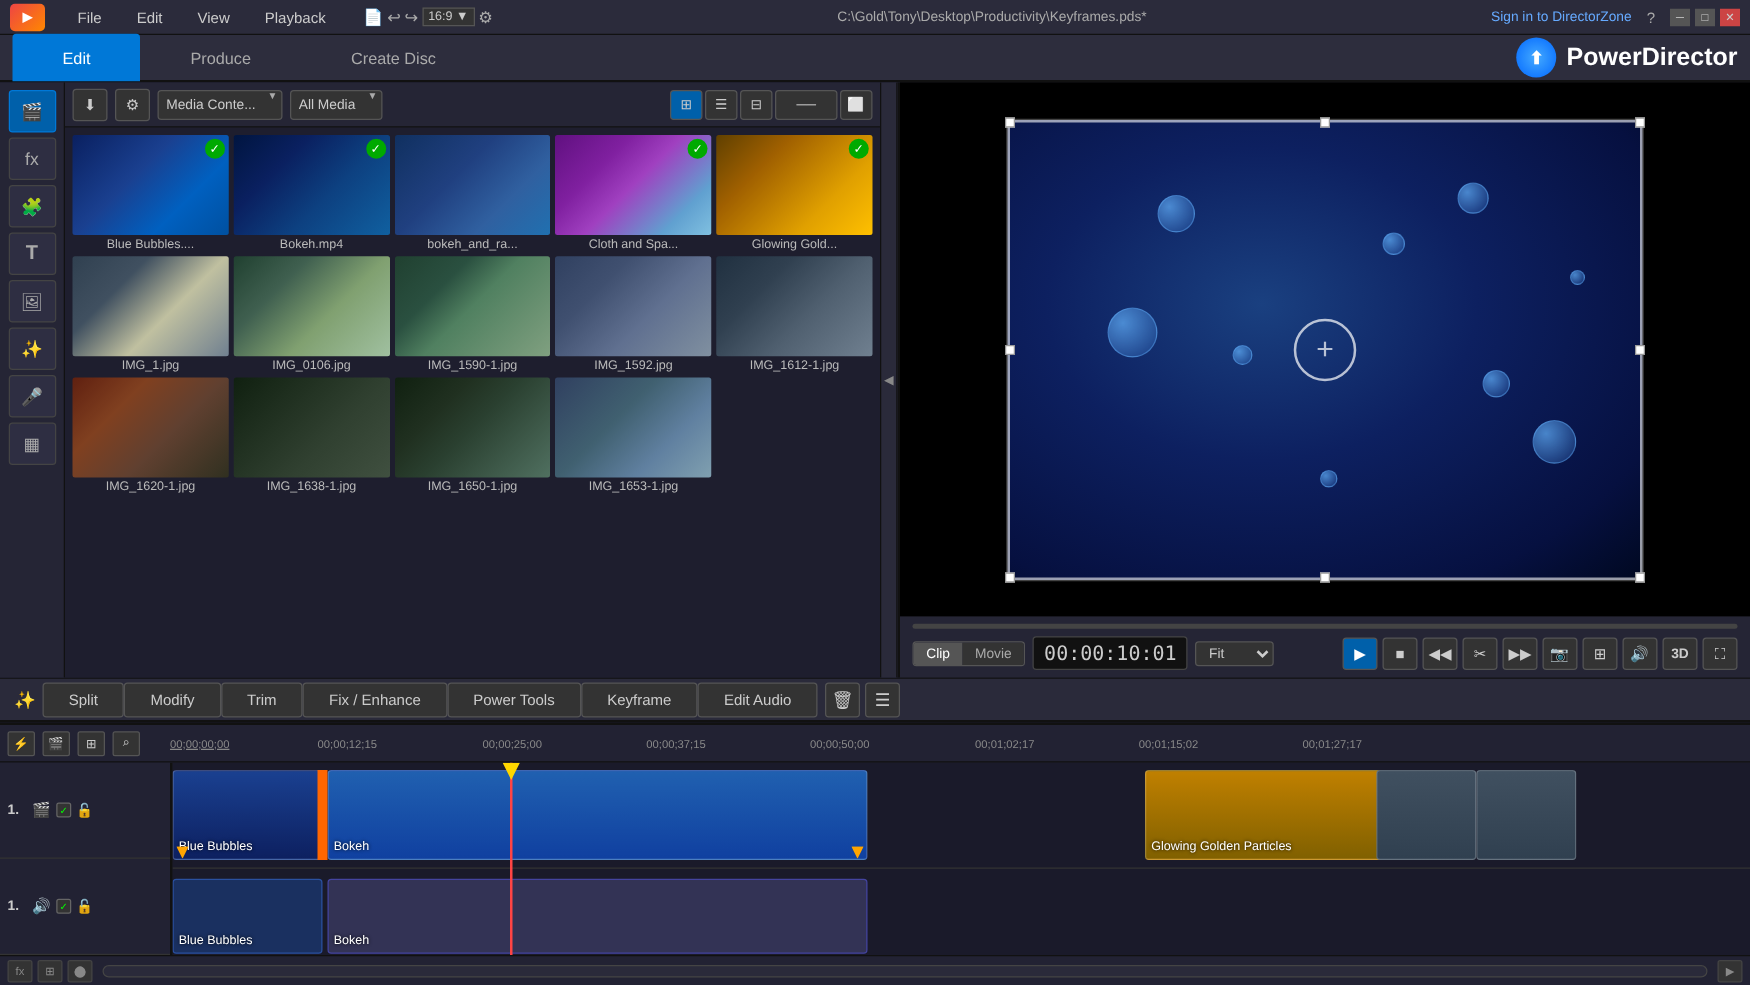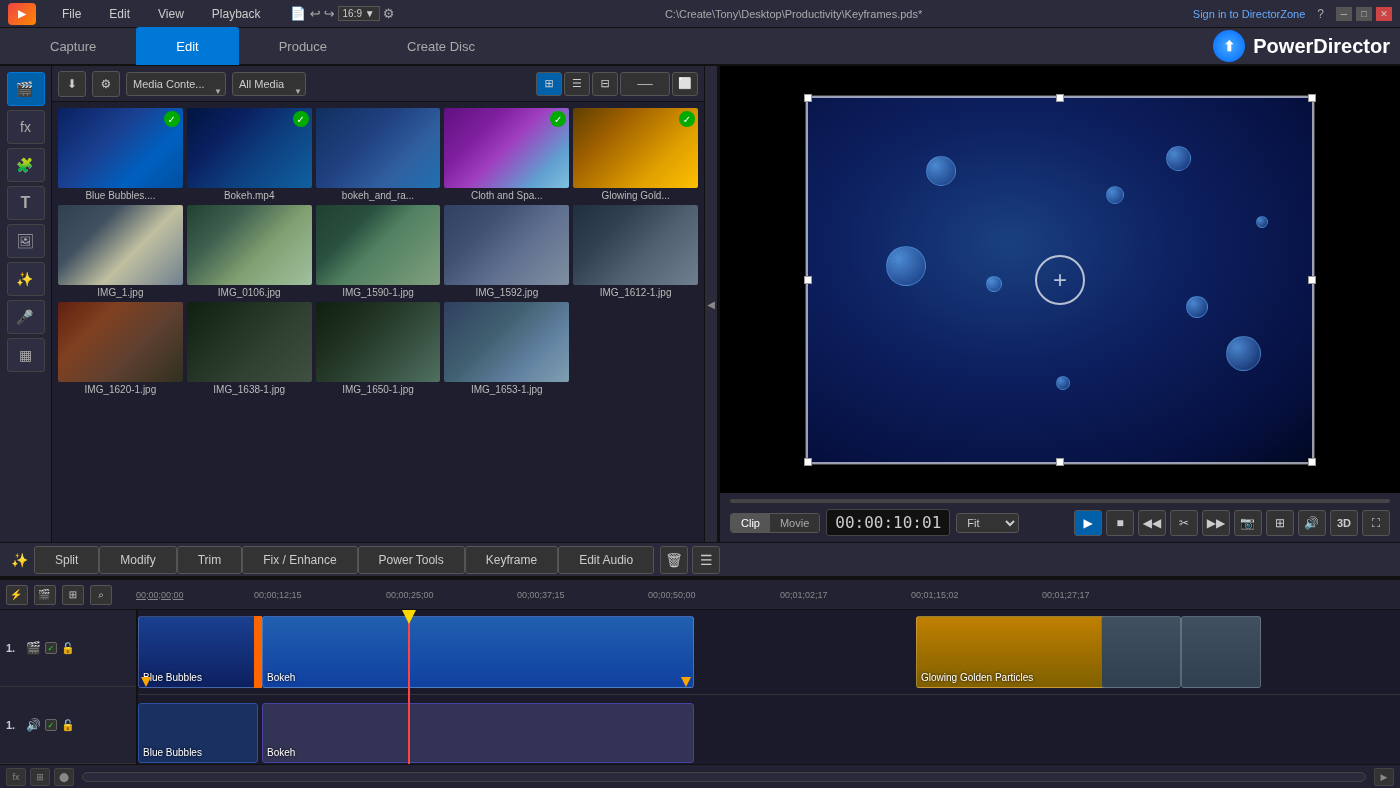"C:\Create\Tony\Desktop\Productivity\Keyf" span.menu-path { text: Create -> Gold }
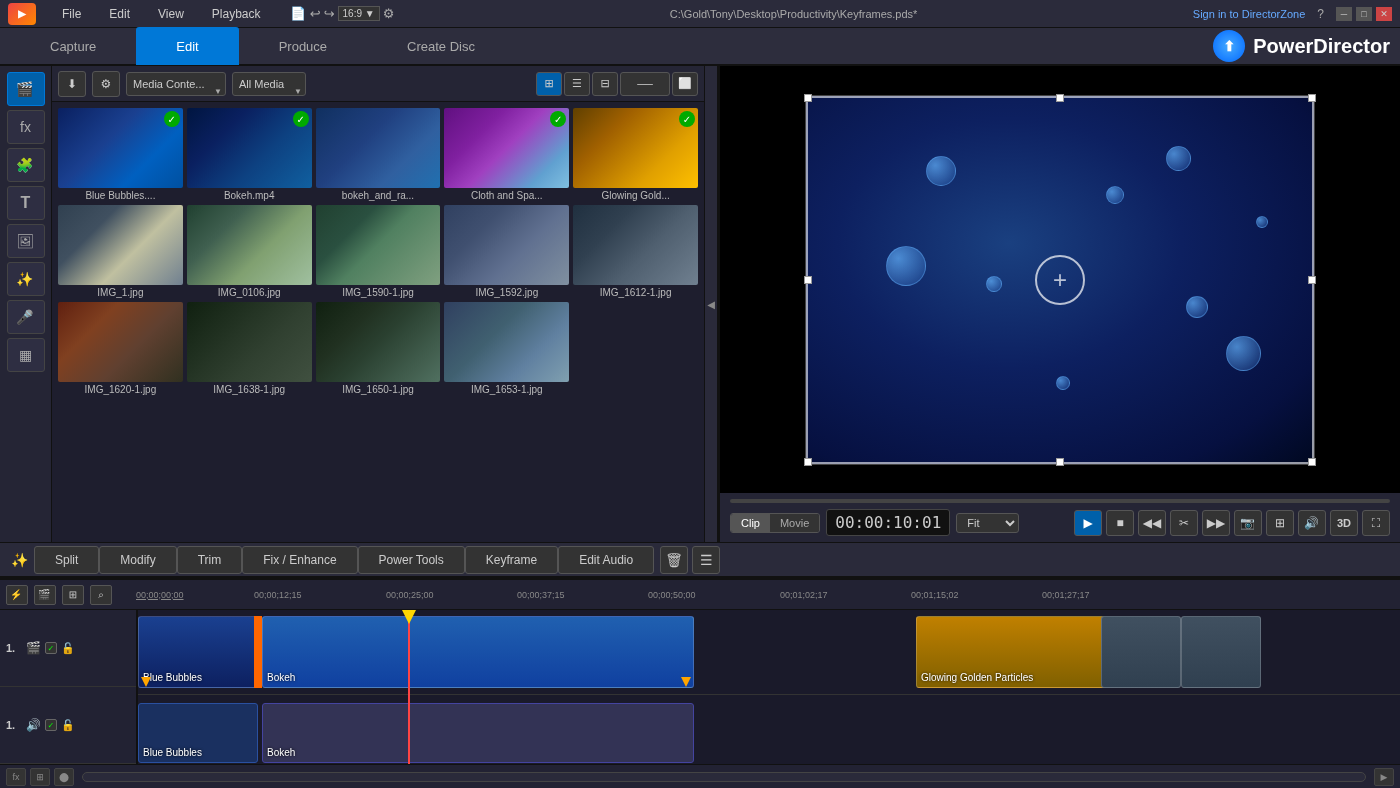"Capture" div.header-tab { html: <div>Capture</div> -> none }
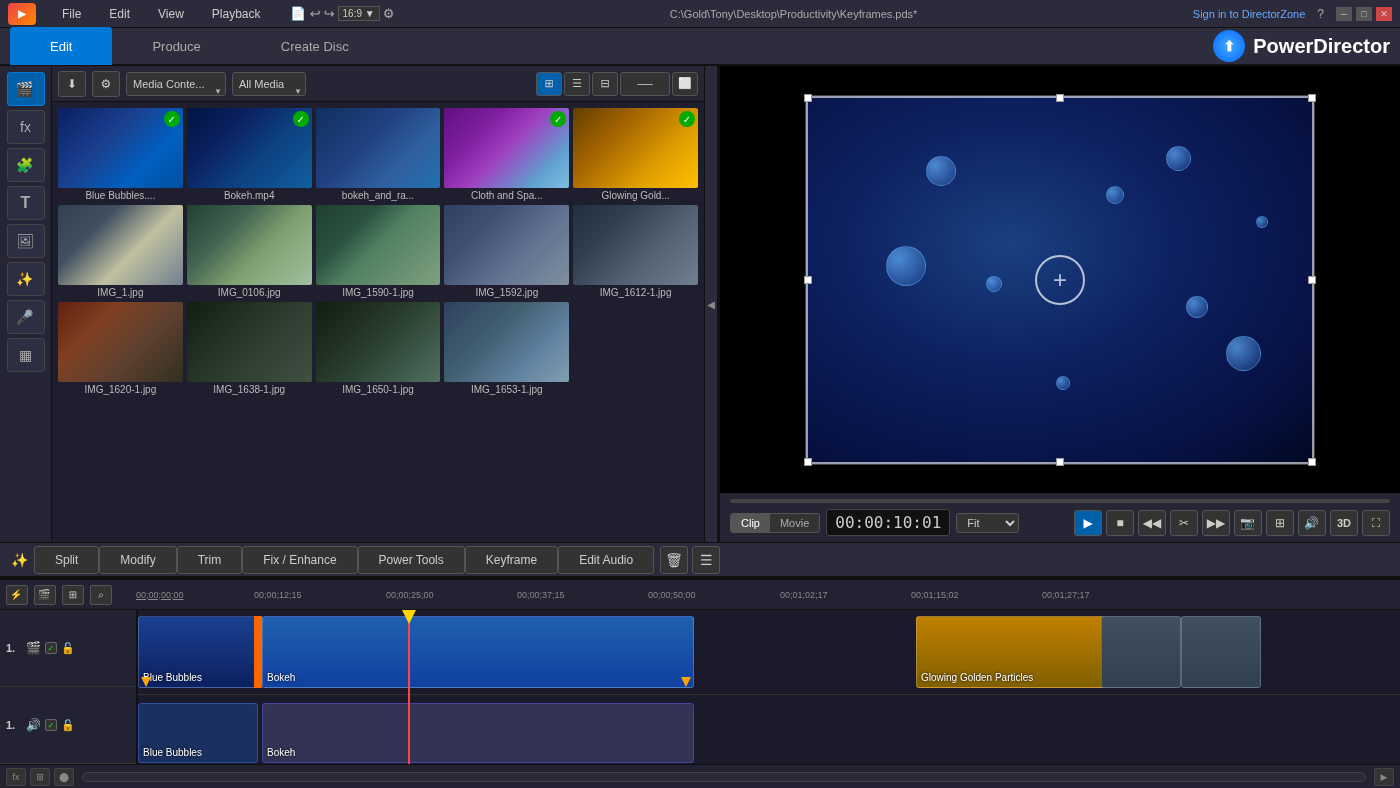"Media Conte..." .dropdown-wrapper { align-items: flex-end -> flex-start }
